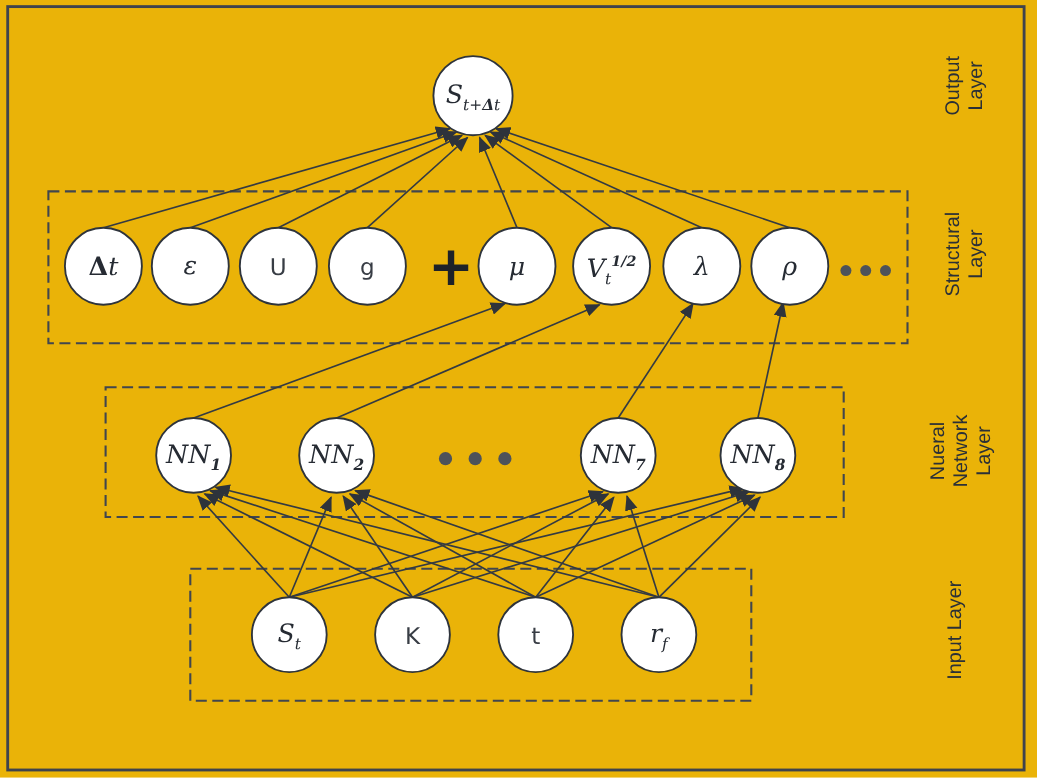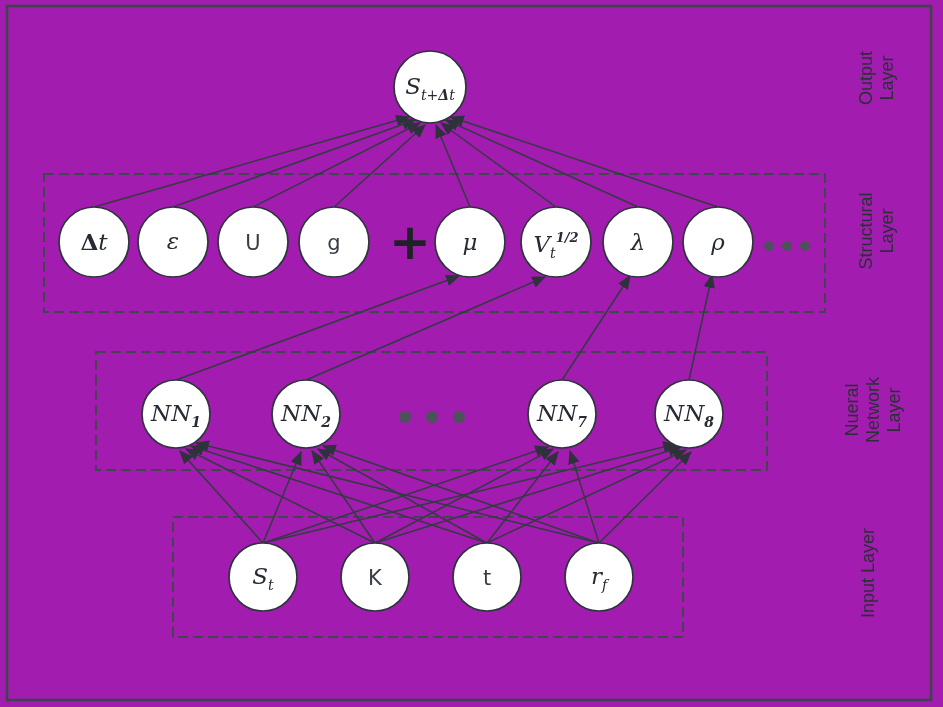"St+Δt" .stage { background: #a21caf -> #eab308 }
